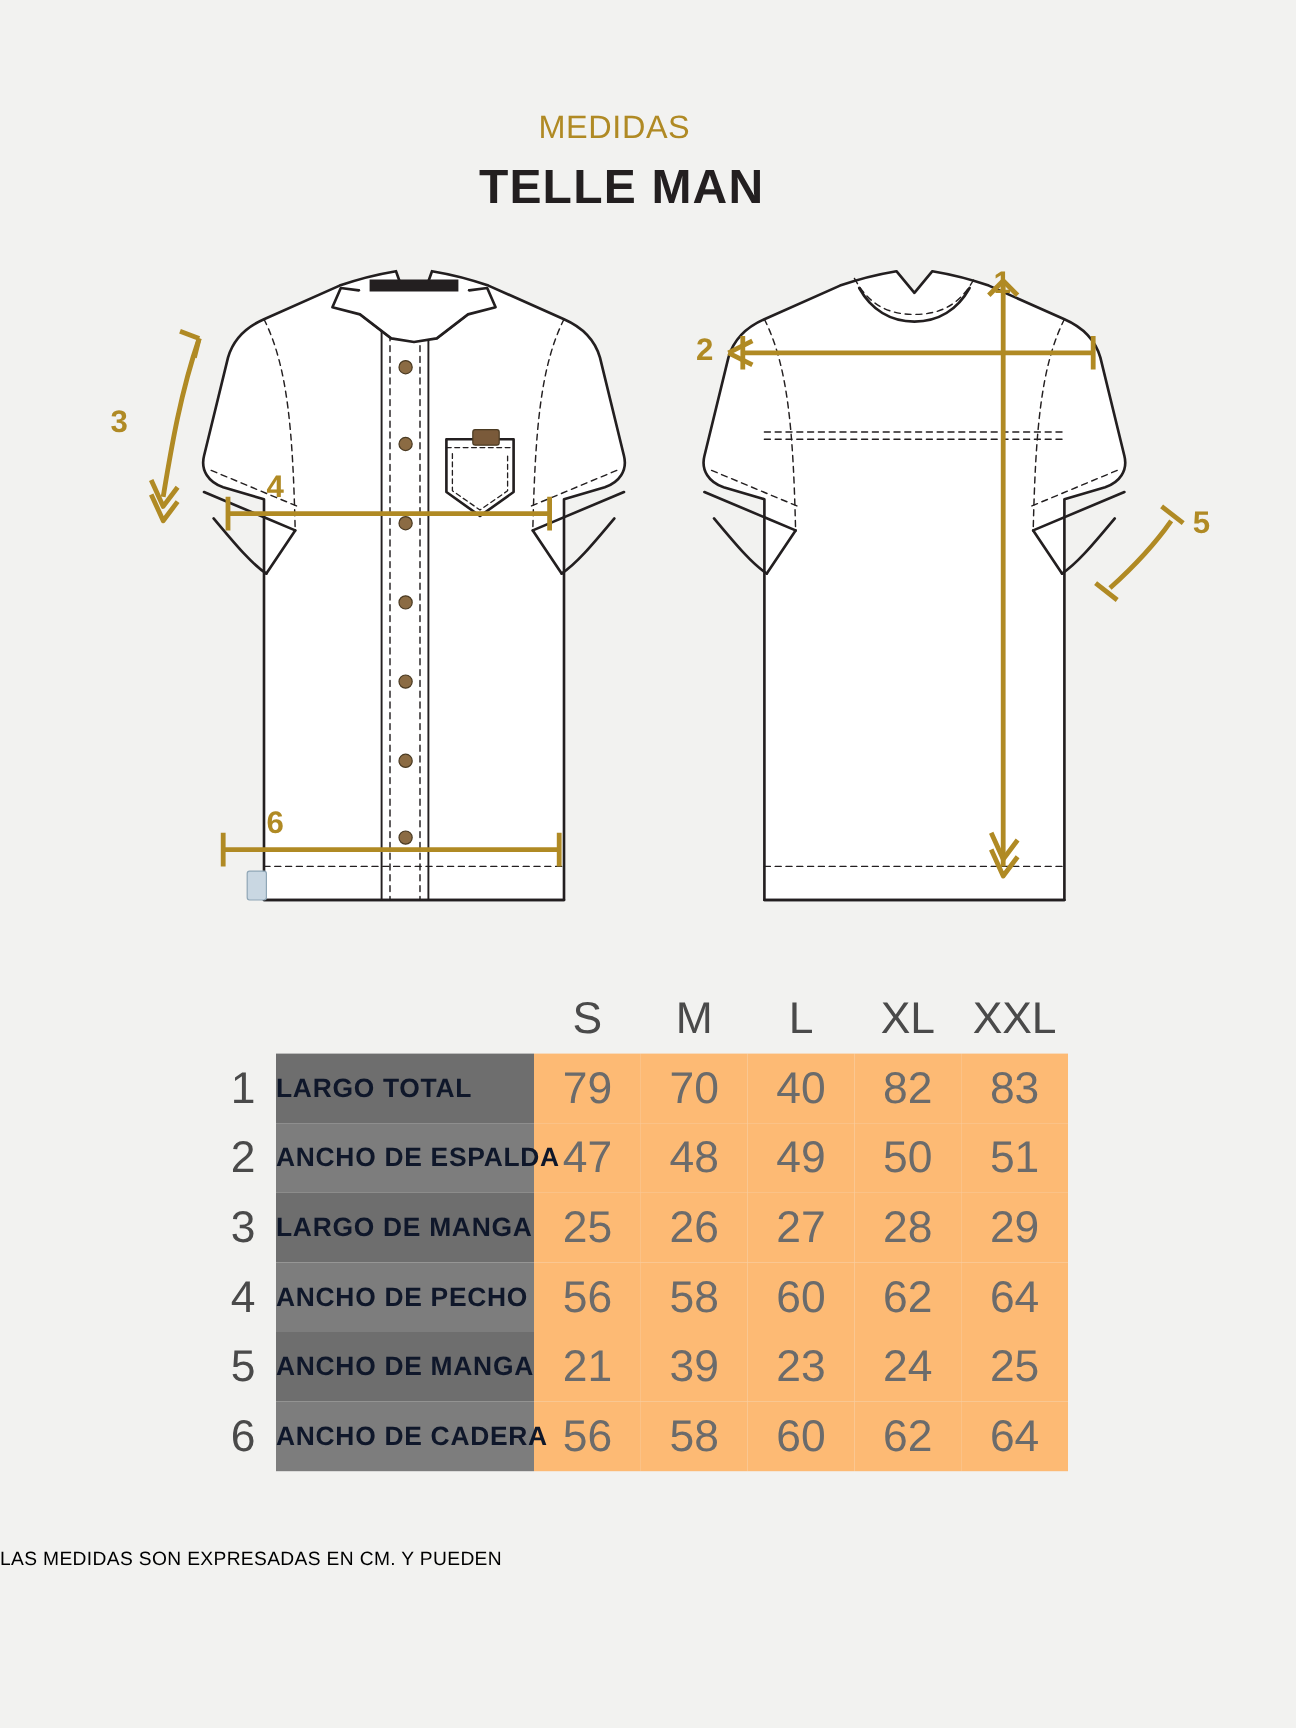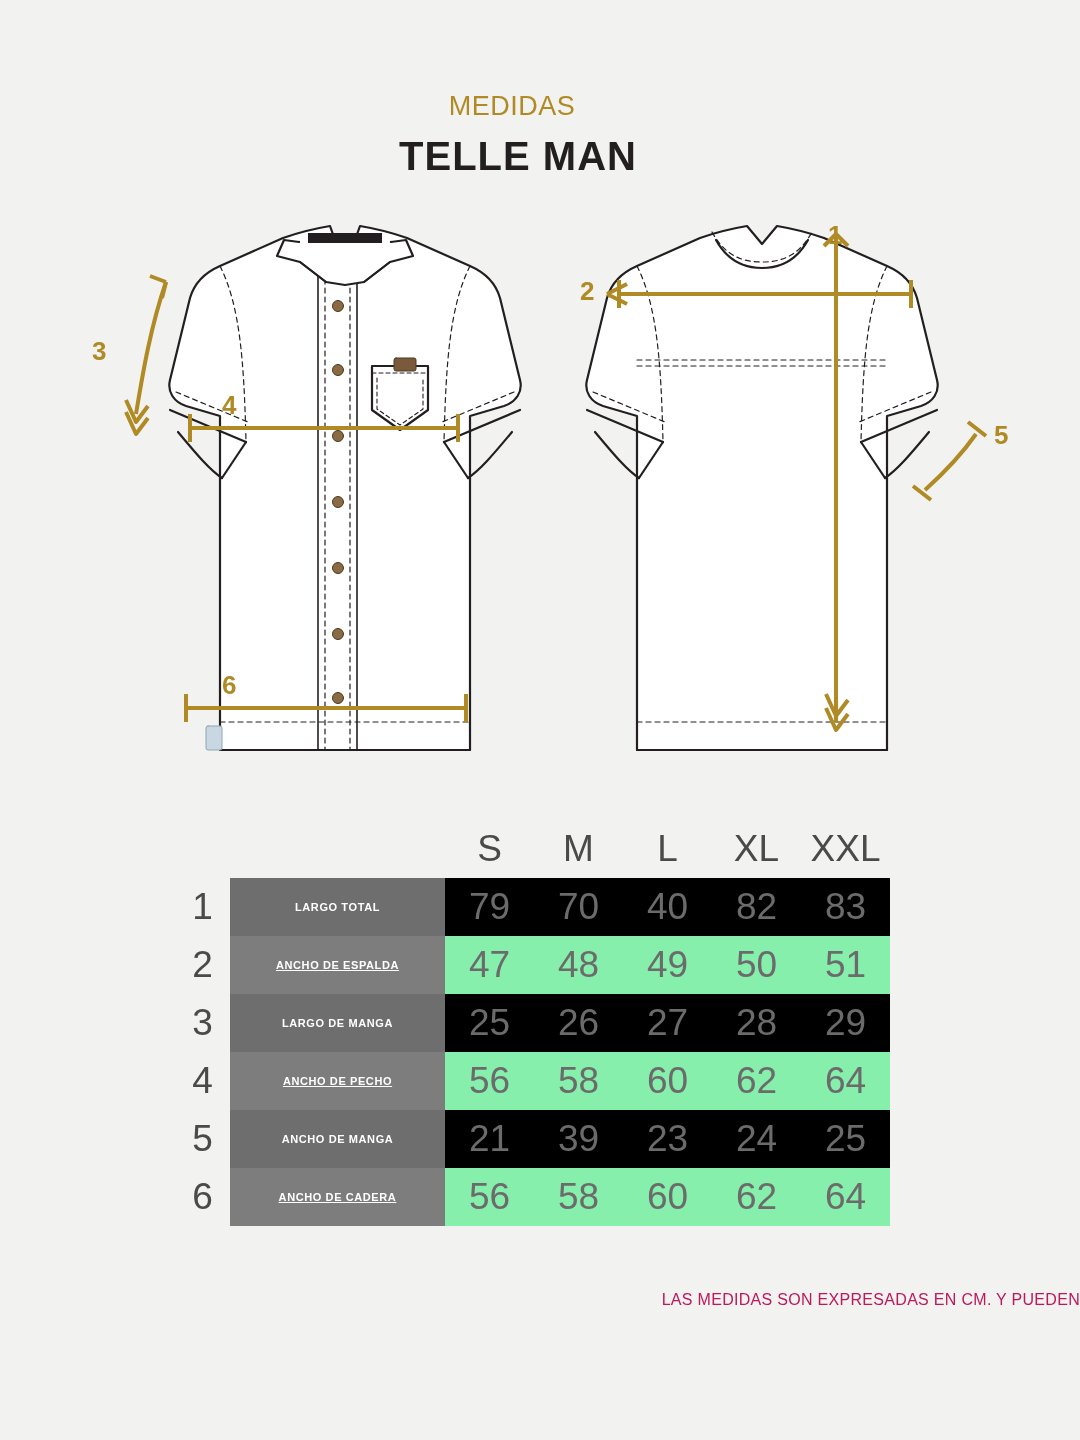"LARGO TOTAL" td.rowlabel { color: #ffffff -> #0f172a; font-size: 11px -> 22px; text-align: center -> none }
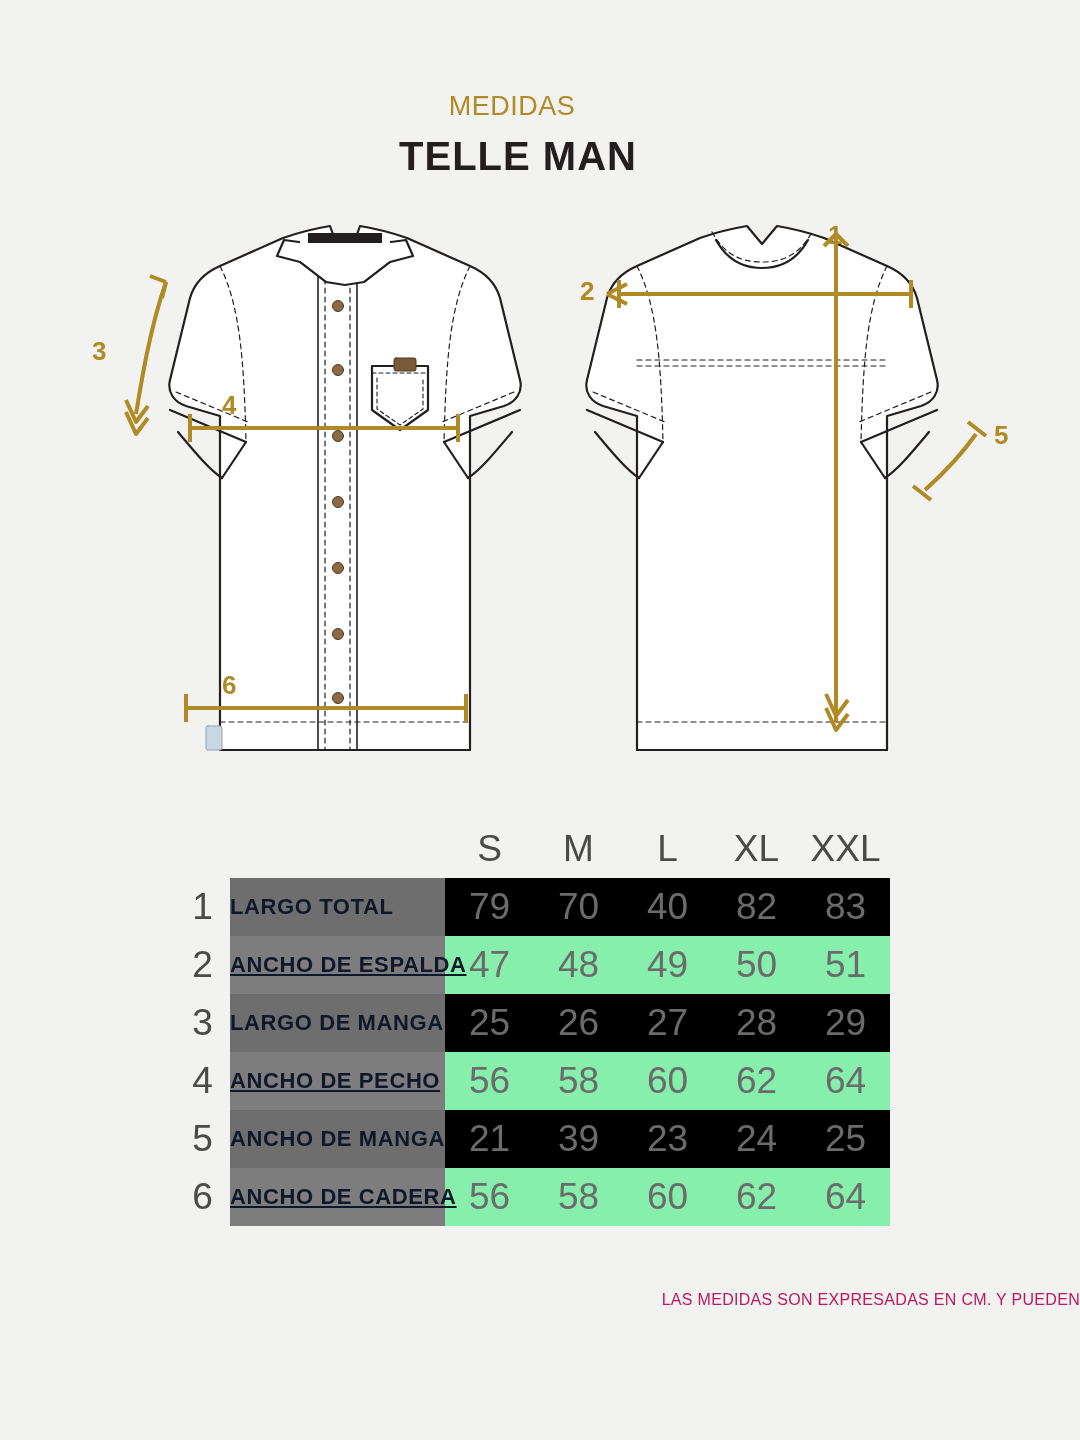"79" td.val { background: #000000 -> #fdba74 }
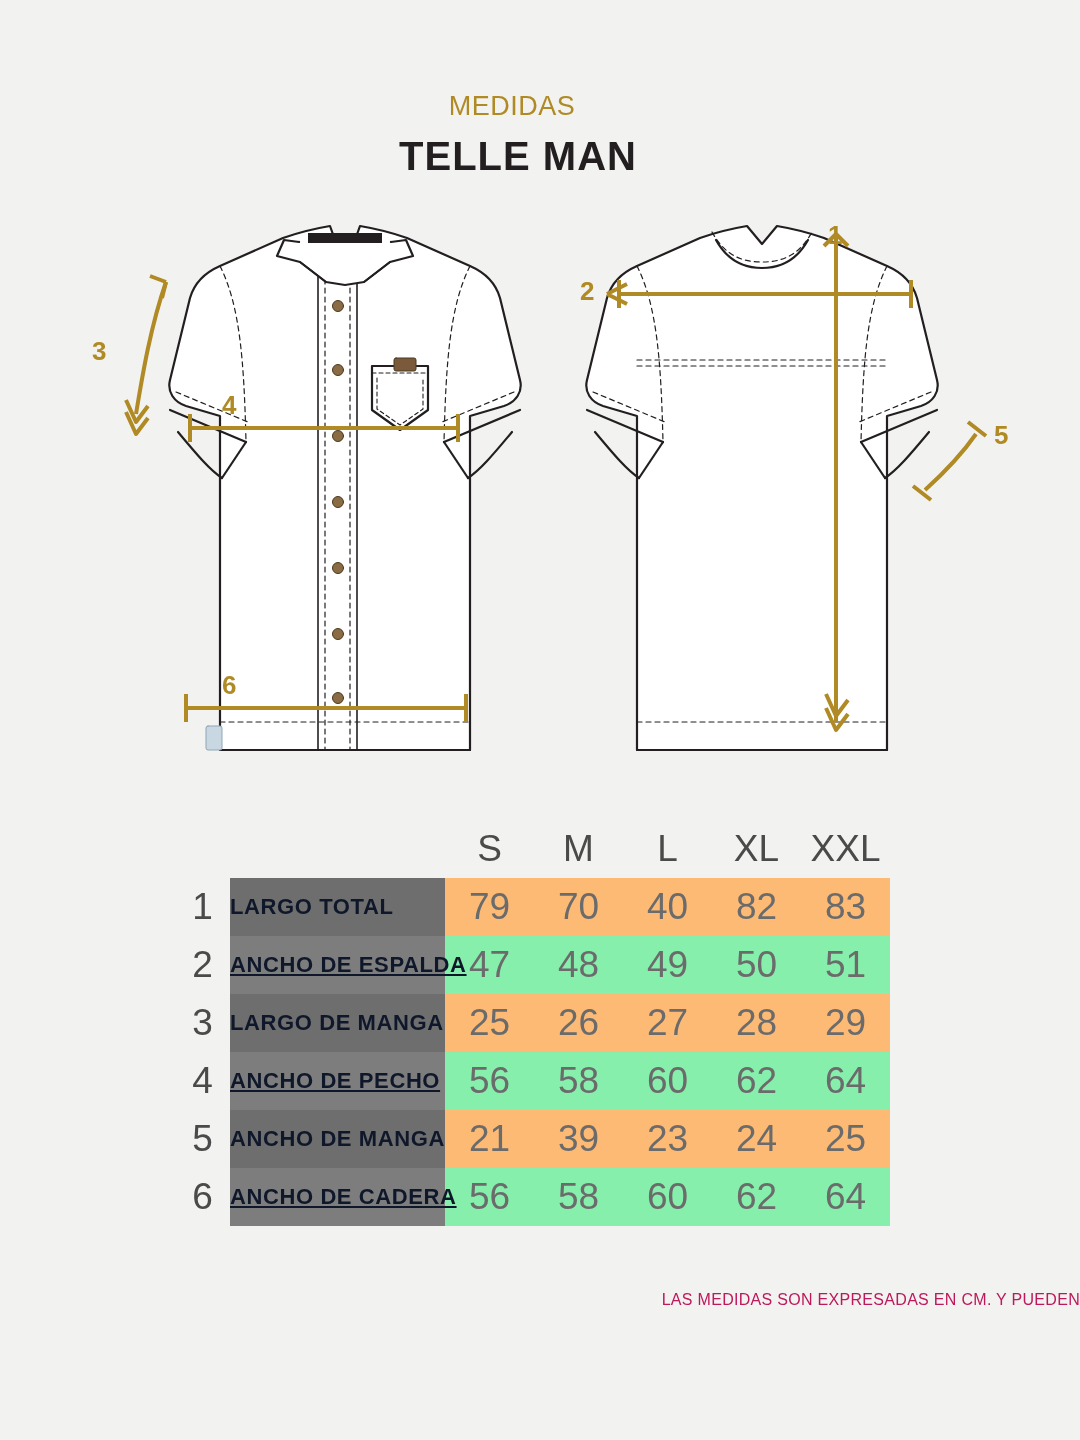"ANCHO DE ESPALDA" tr.alt td.rowlabel { text-decoration: underline -> none }
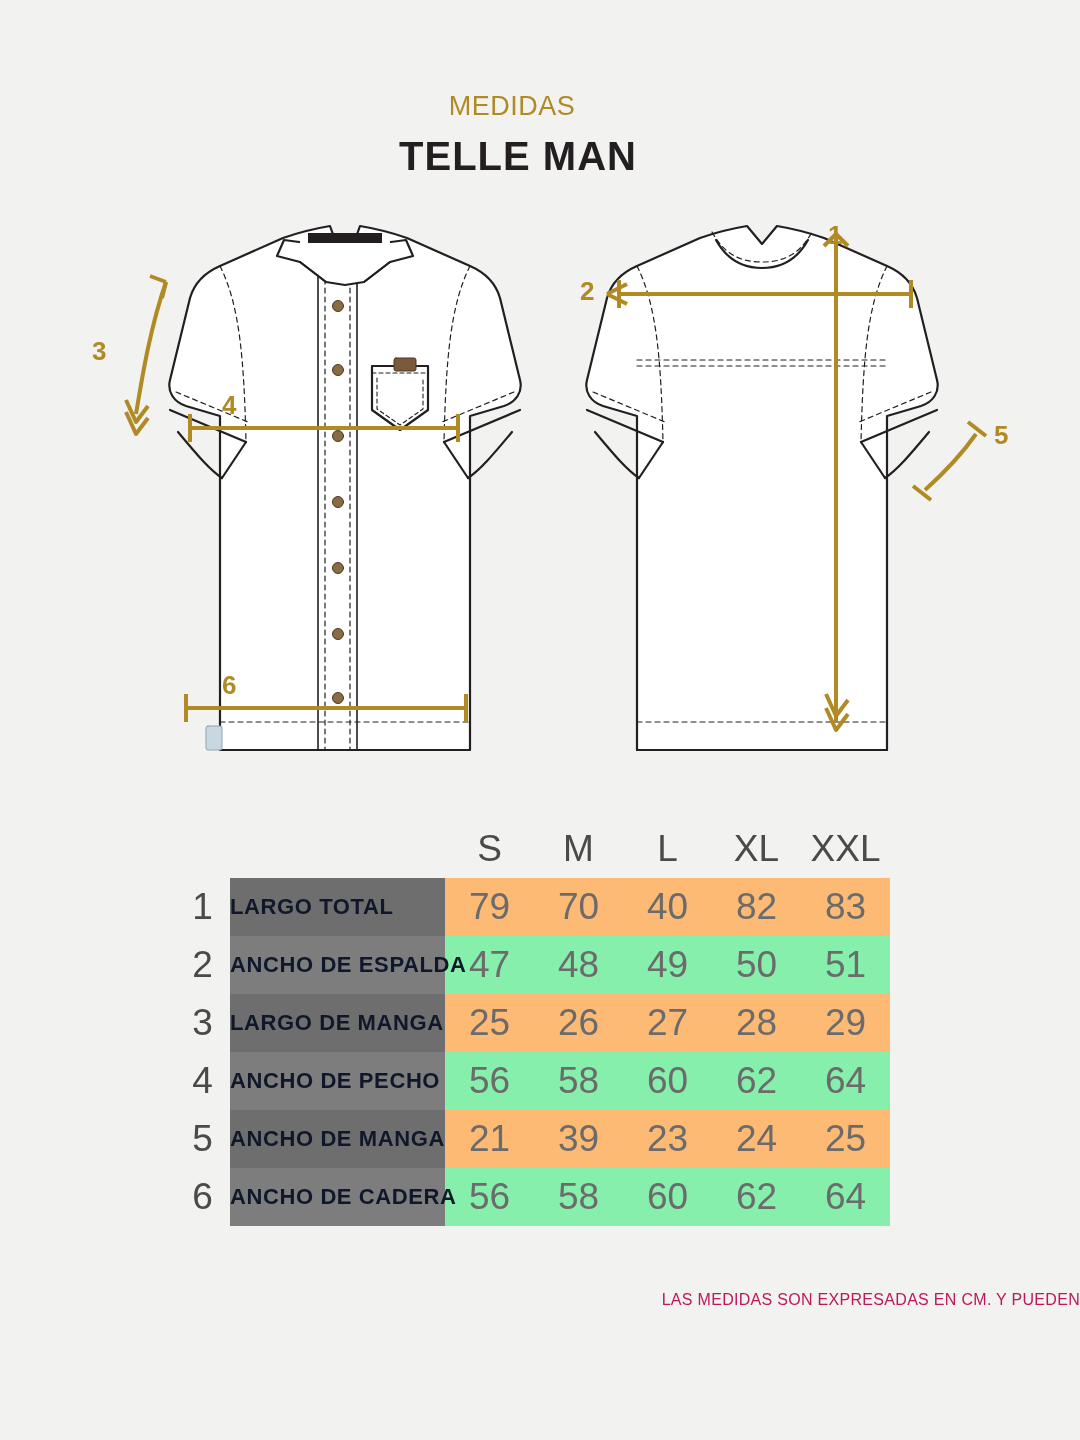"47" tr.alt td.val { background: #86efac -> #fdba74 }
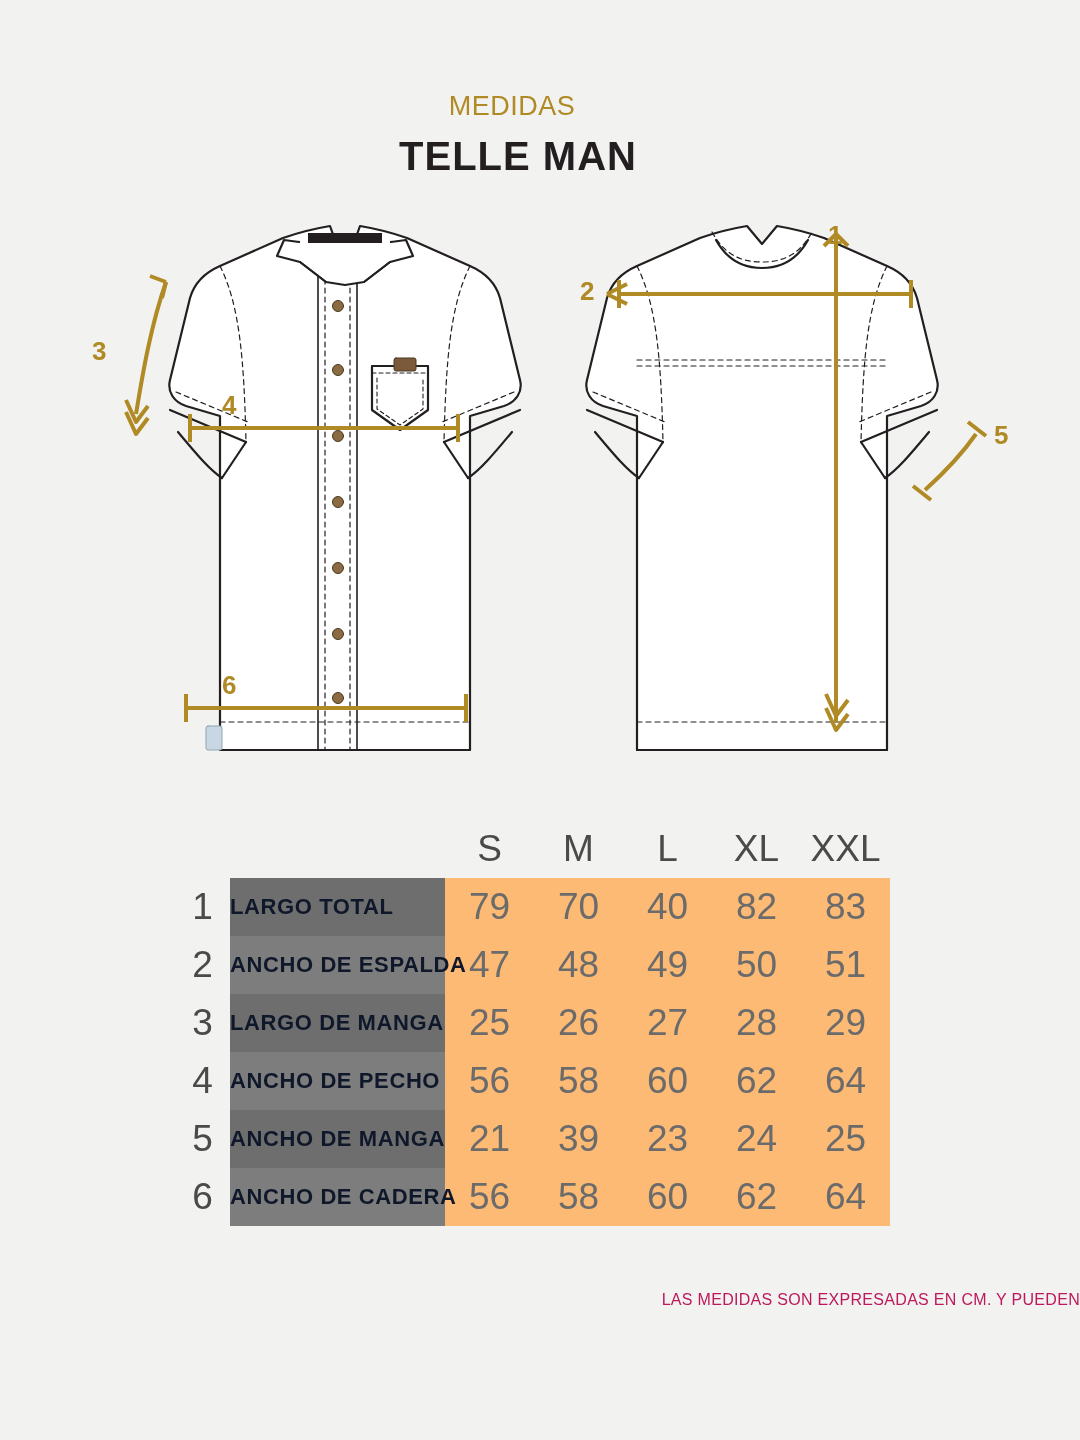"LAS MEDIDAS SON EXPRESADAS EN" .footnote { color: #be185d -> #000000; text-align: right -> left }
